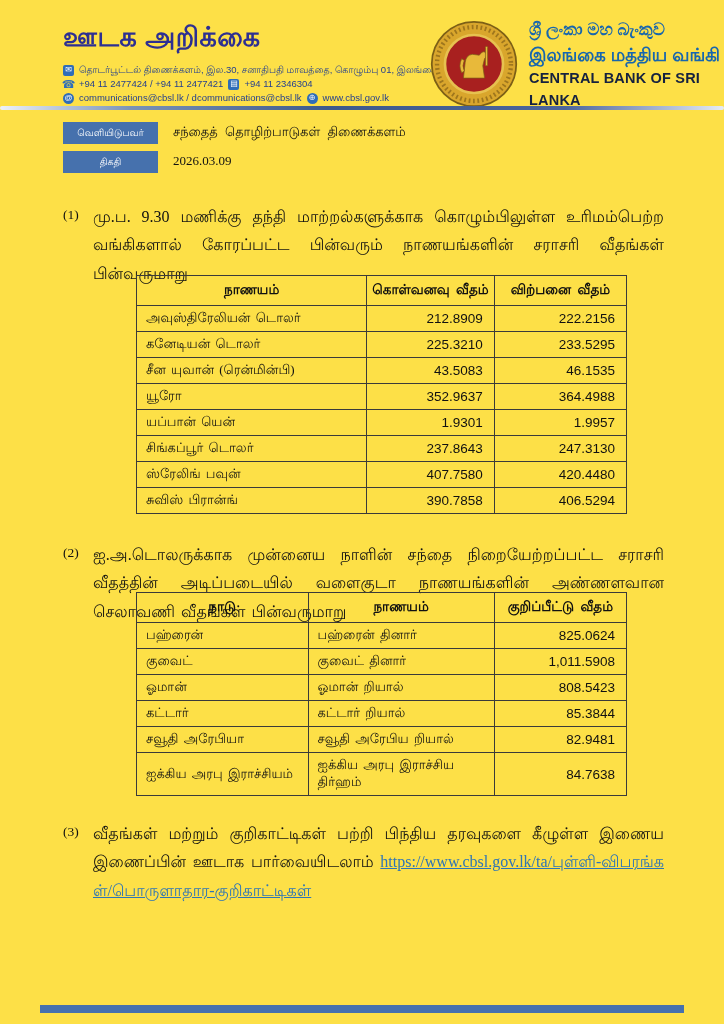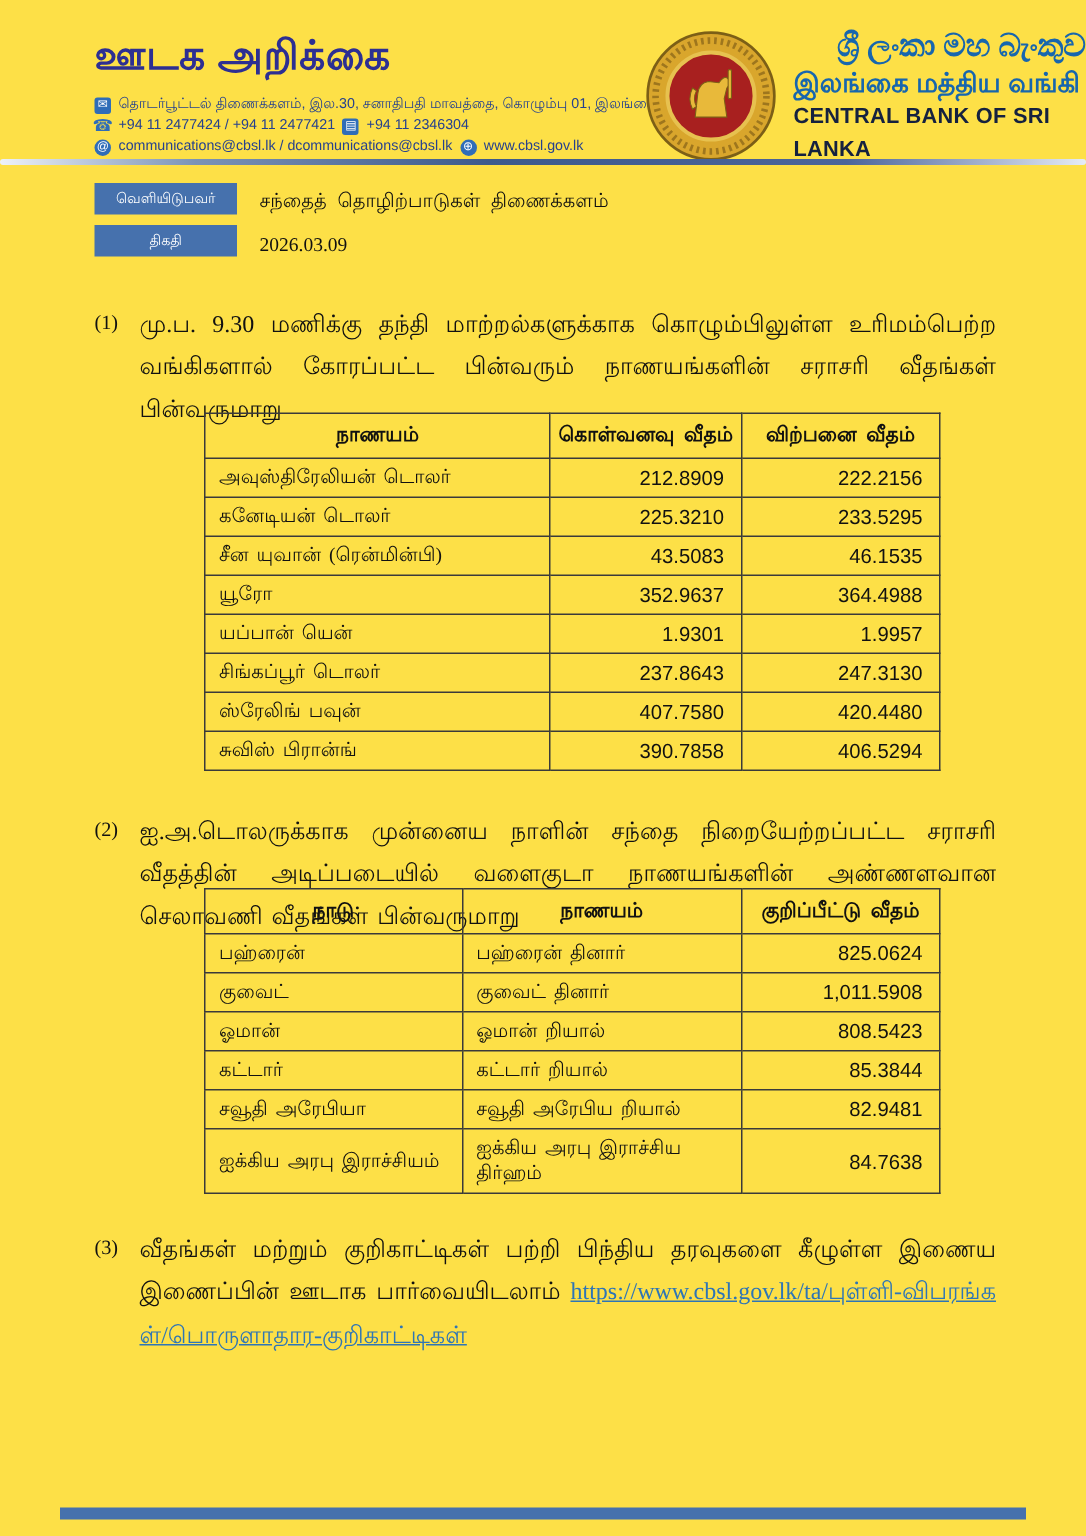"ශ්‍රී ලංකා මහ බැංකුව" .bank-si { font-family: Liberation Serif, serif -> Liberation Sans, sans-serif; font-size: 21px -> 17px; text-align: right -> none }
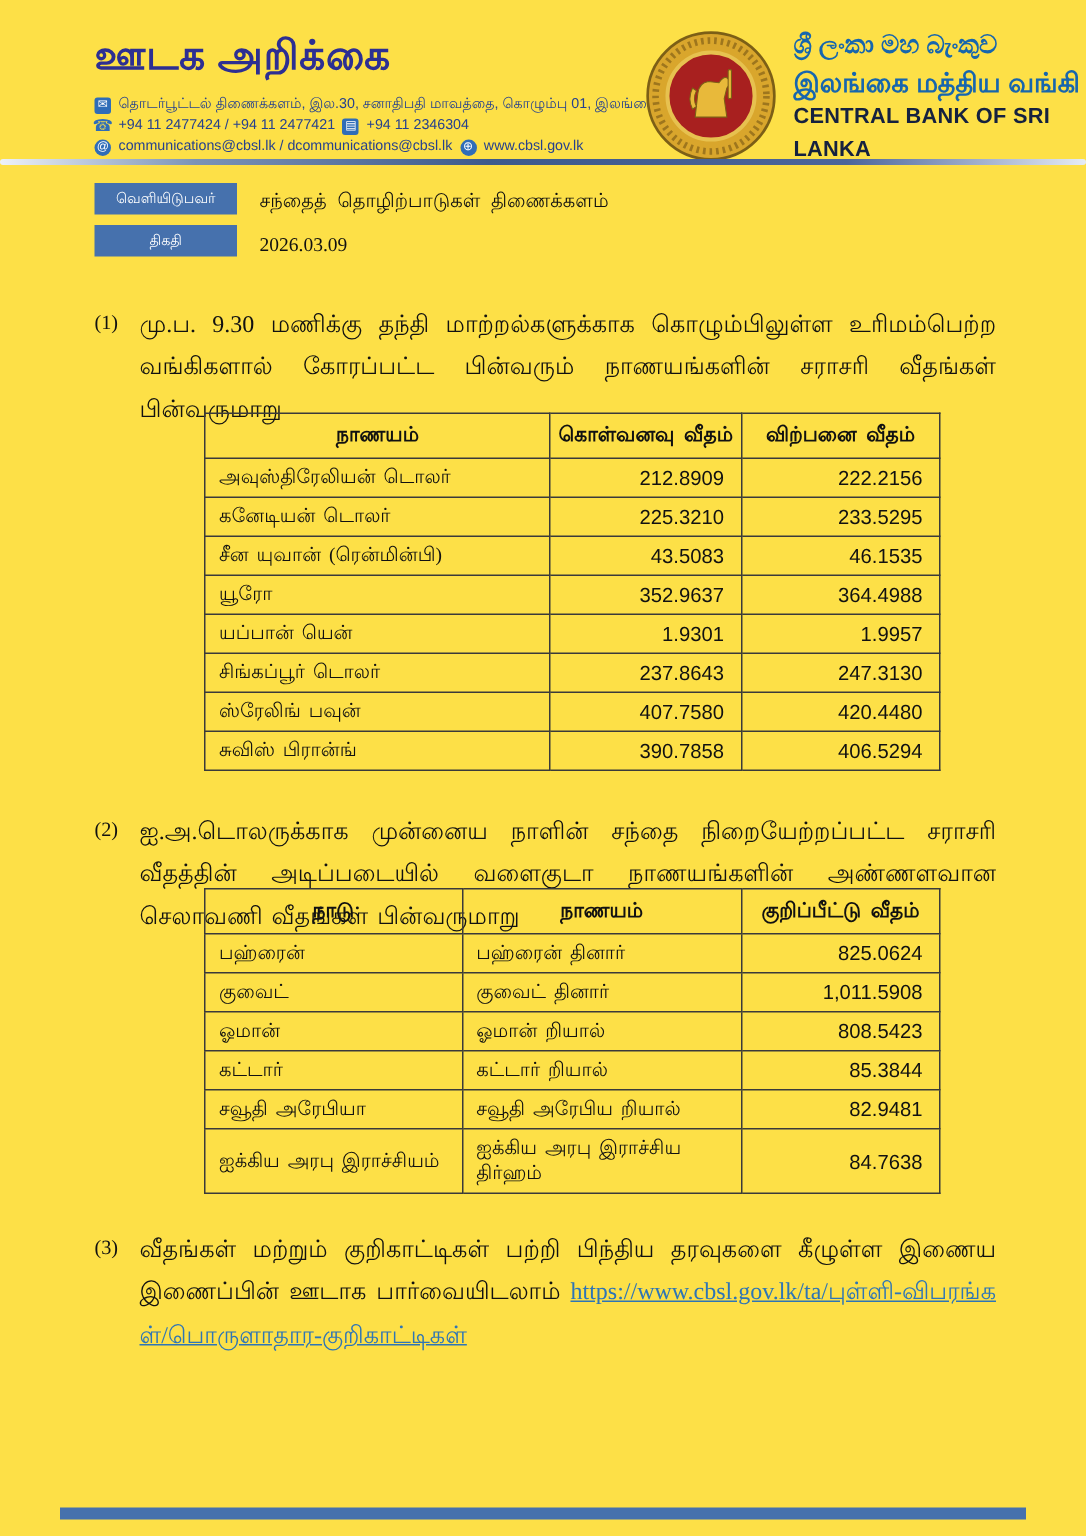"வெளியிடுபவர்" .meta-row { align-items: flex-end -> flex-start }
